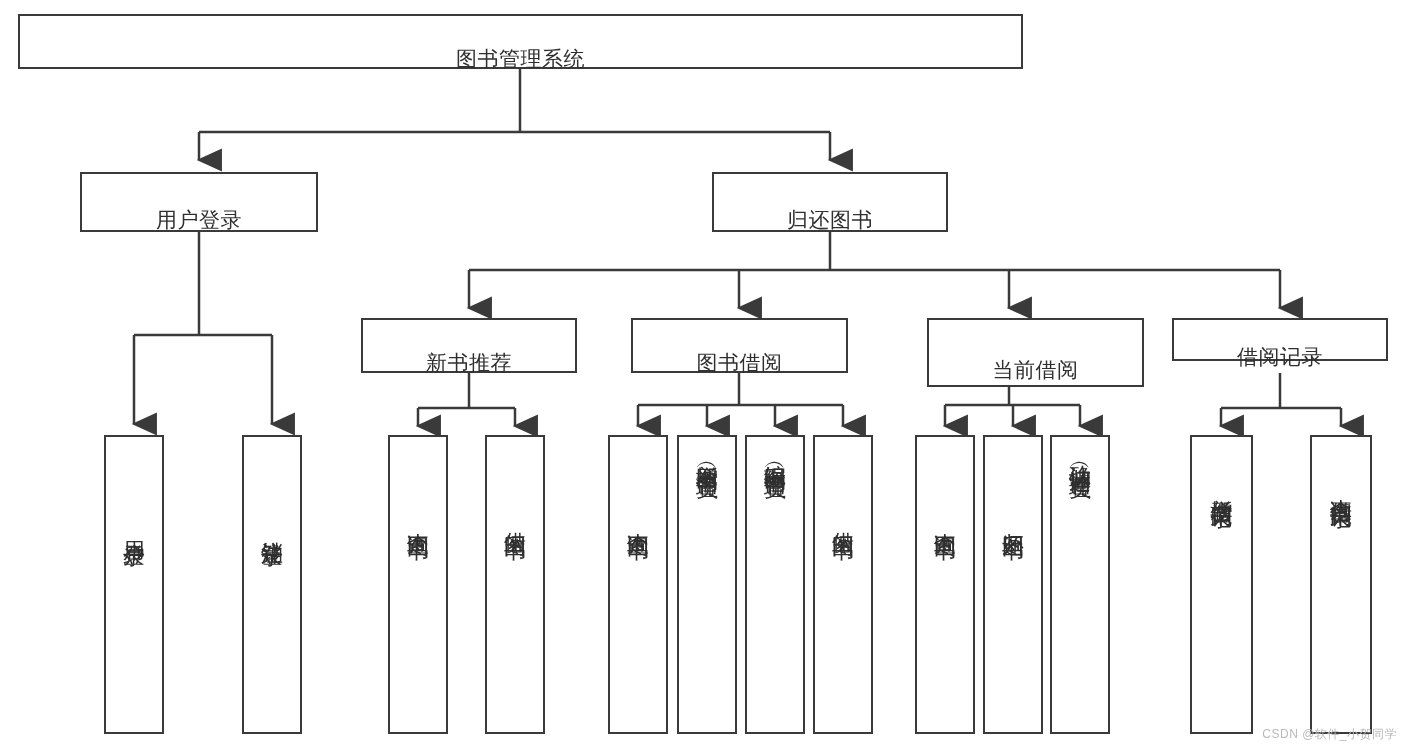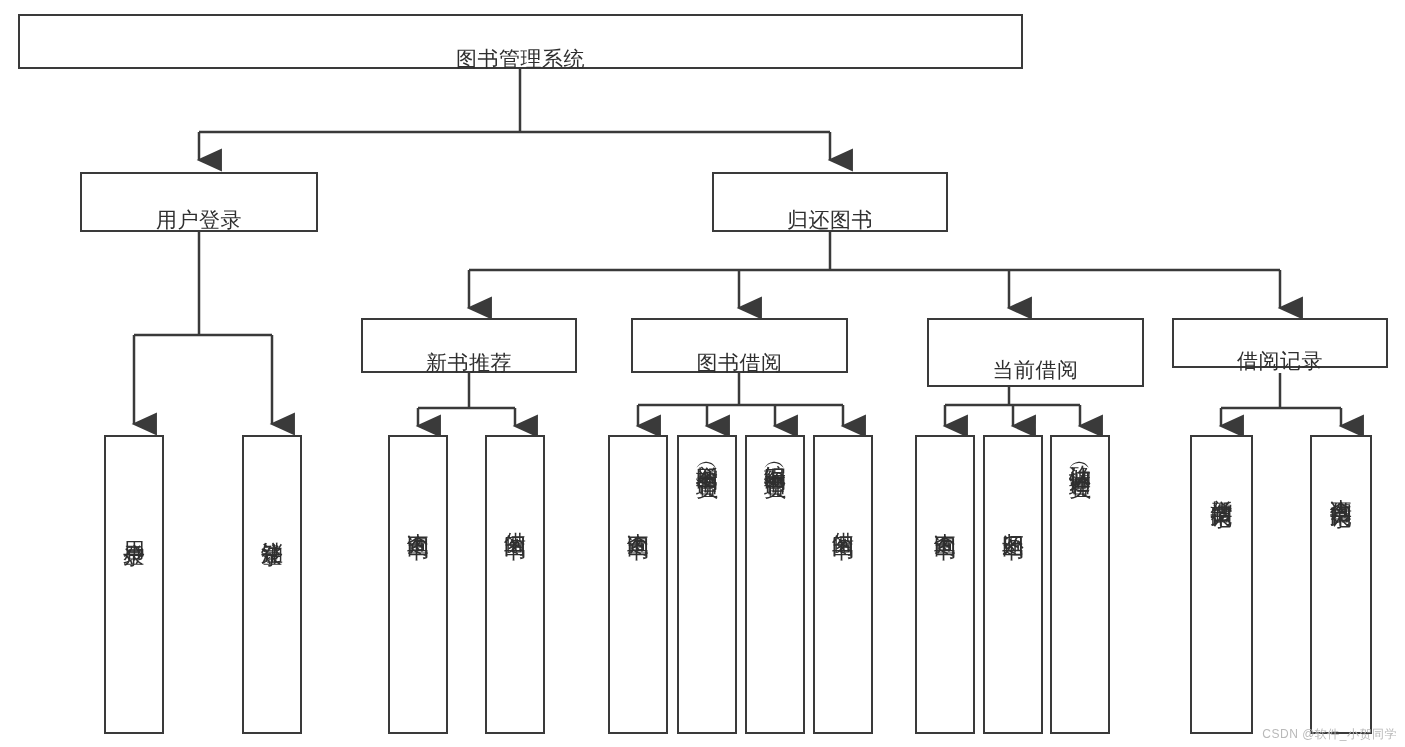"借阅记录" div.node { height: 50px -> 43px }
